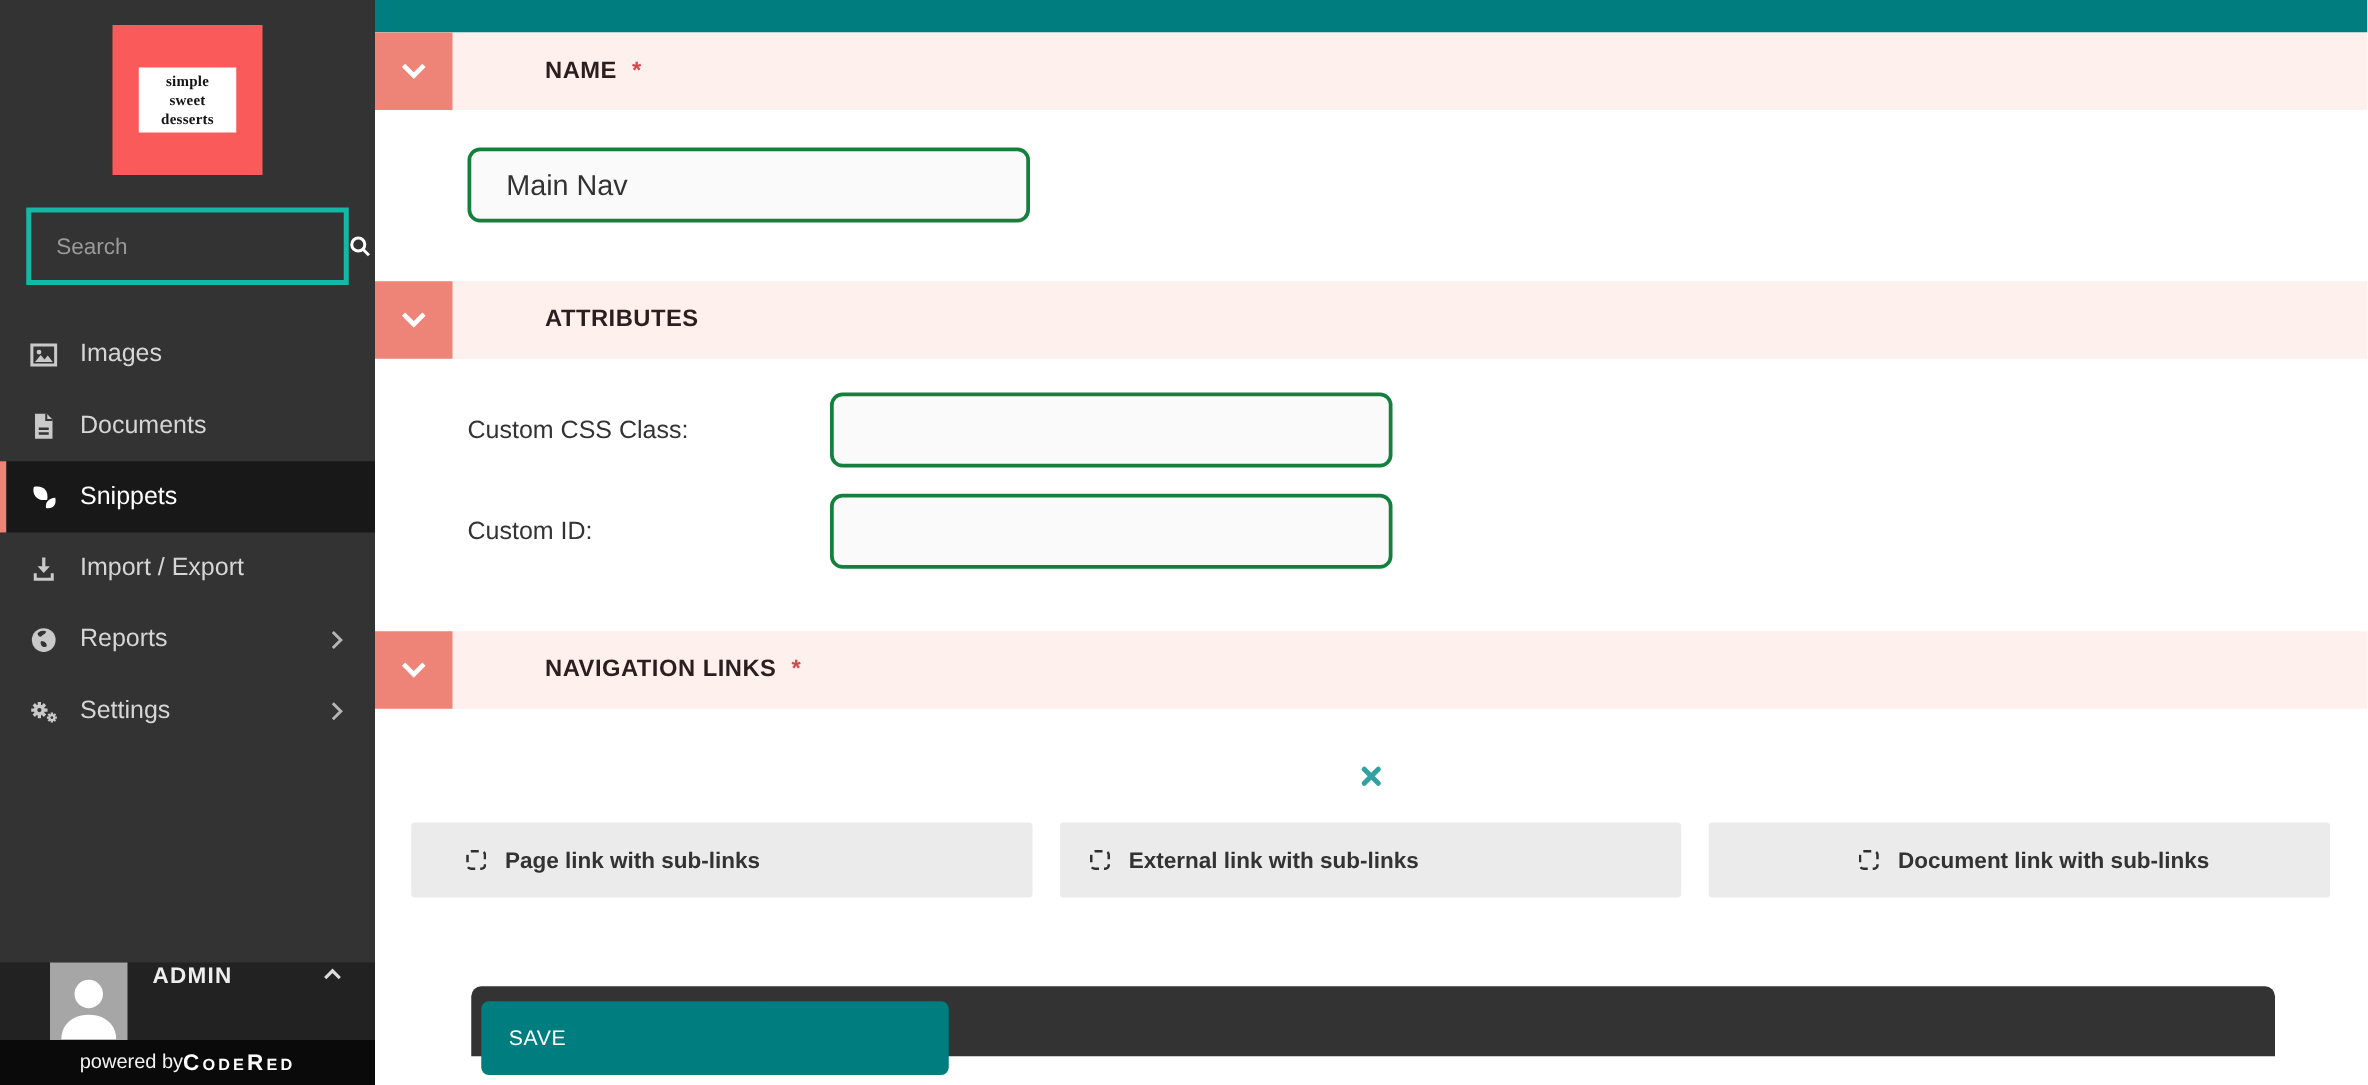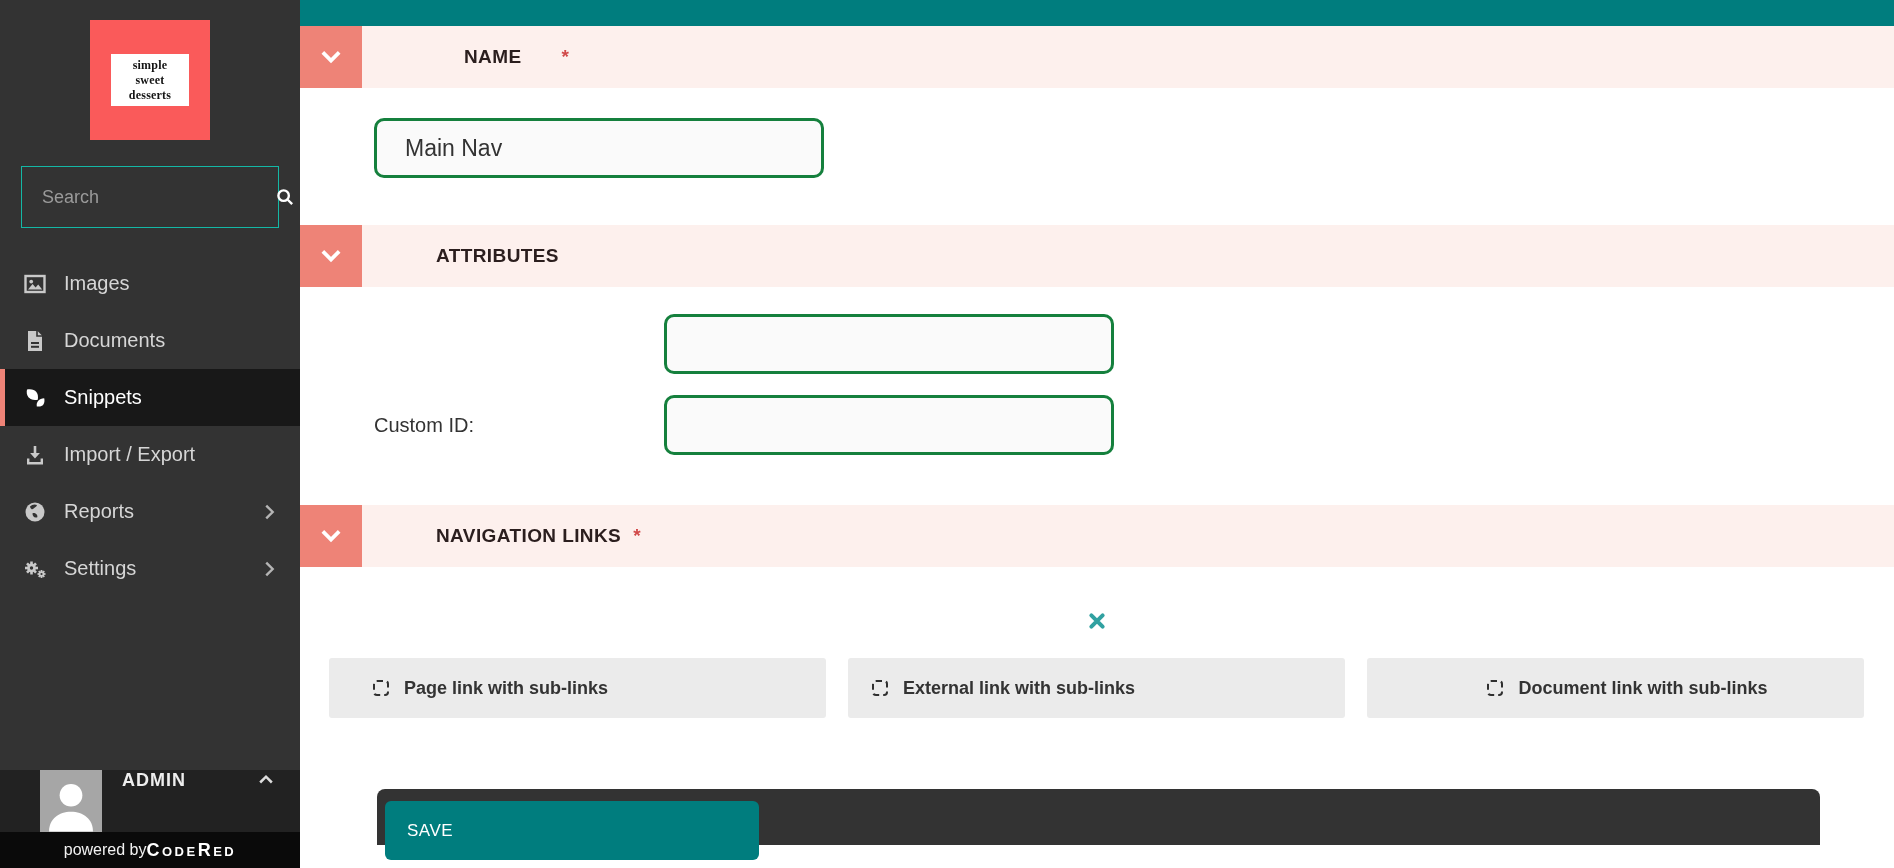"NAME" div.sec-hdr { gap: 28px -> none }
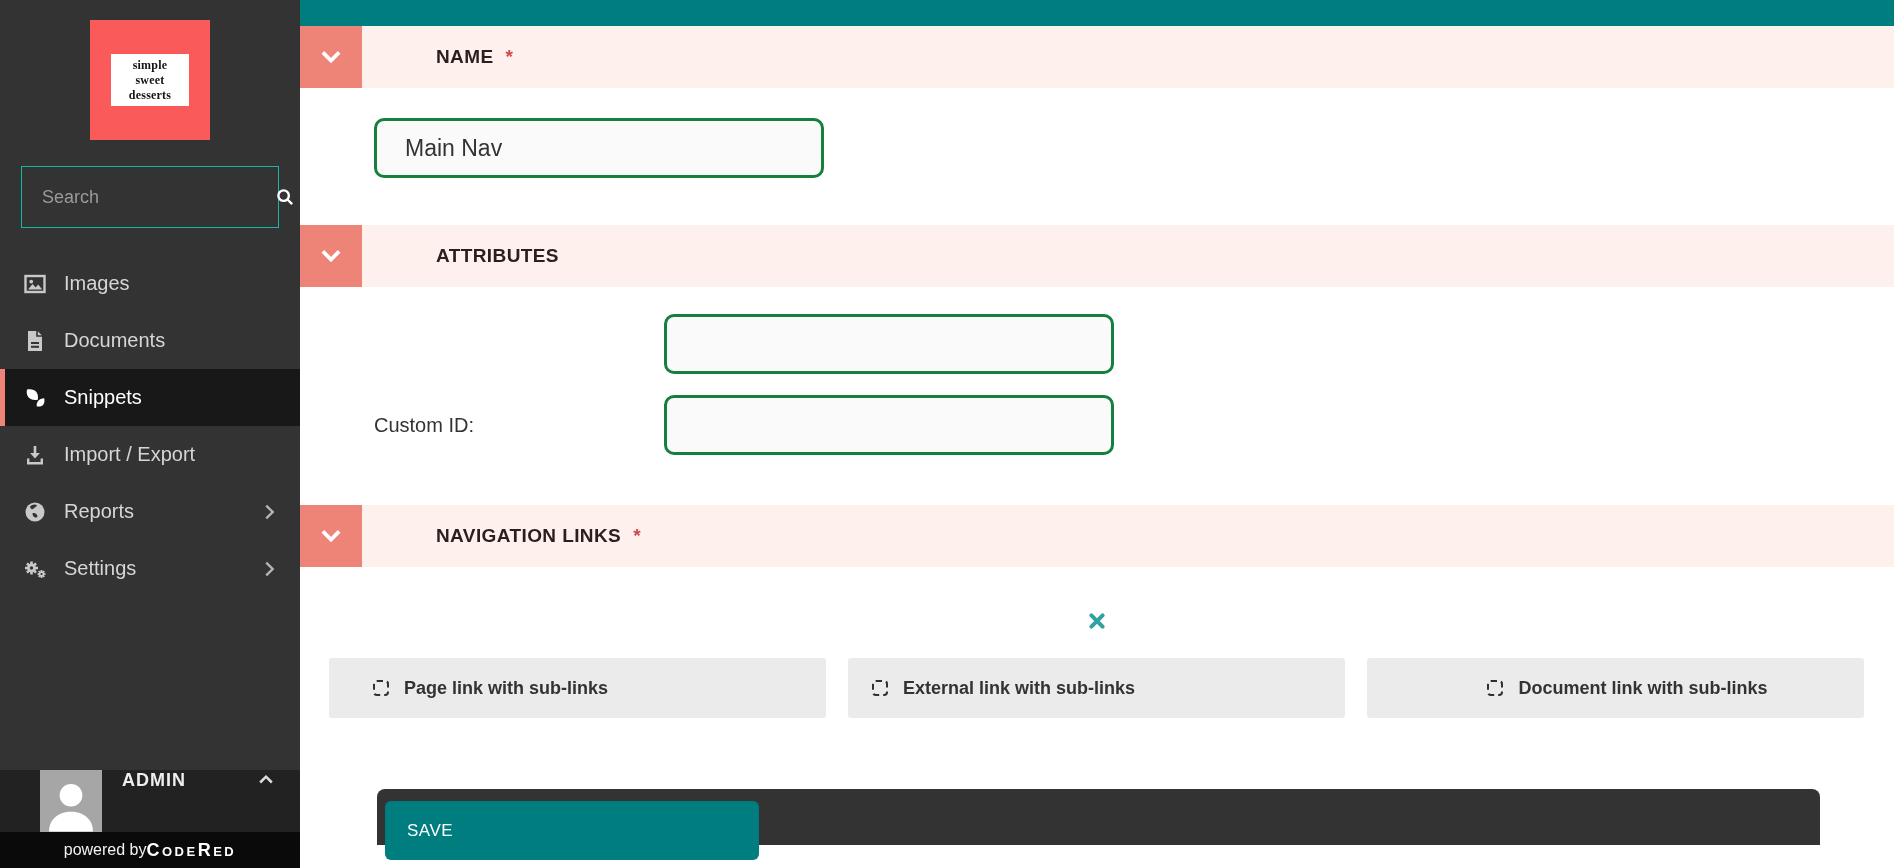"Search" .search-box { border: 1px solid #14b8a6 -> 4px solid #14b8a6 }
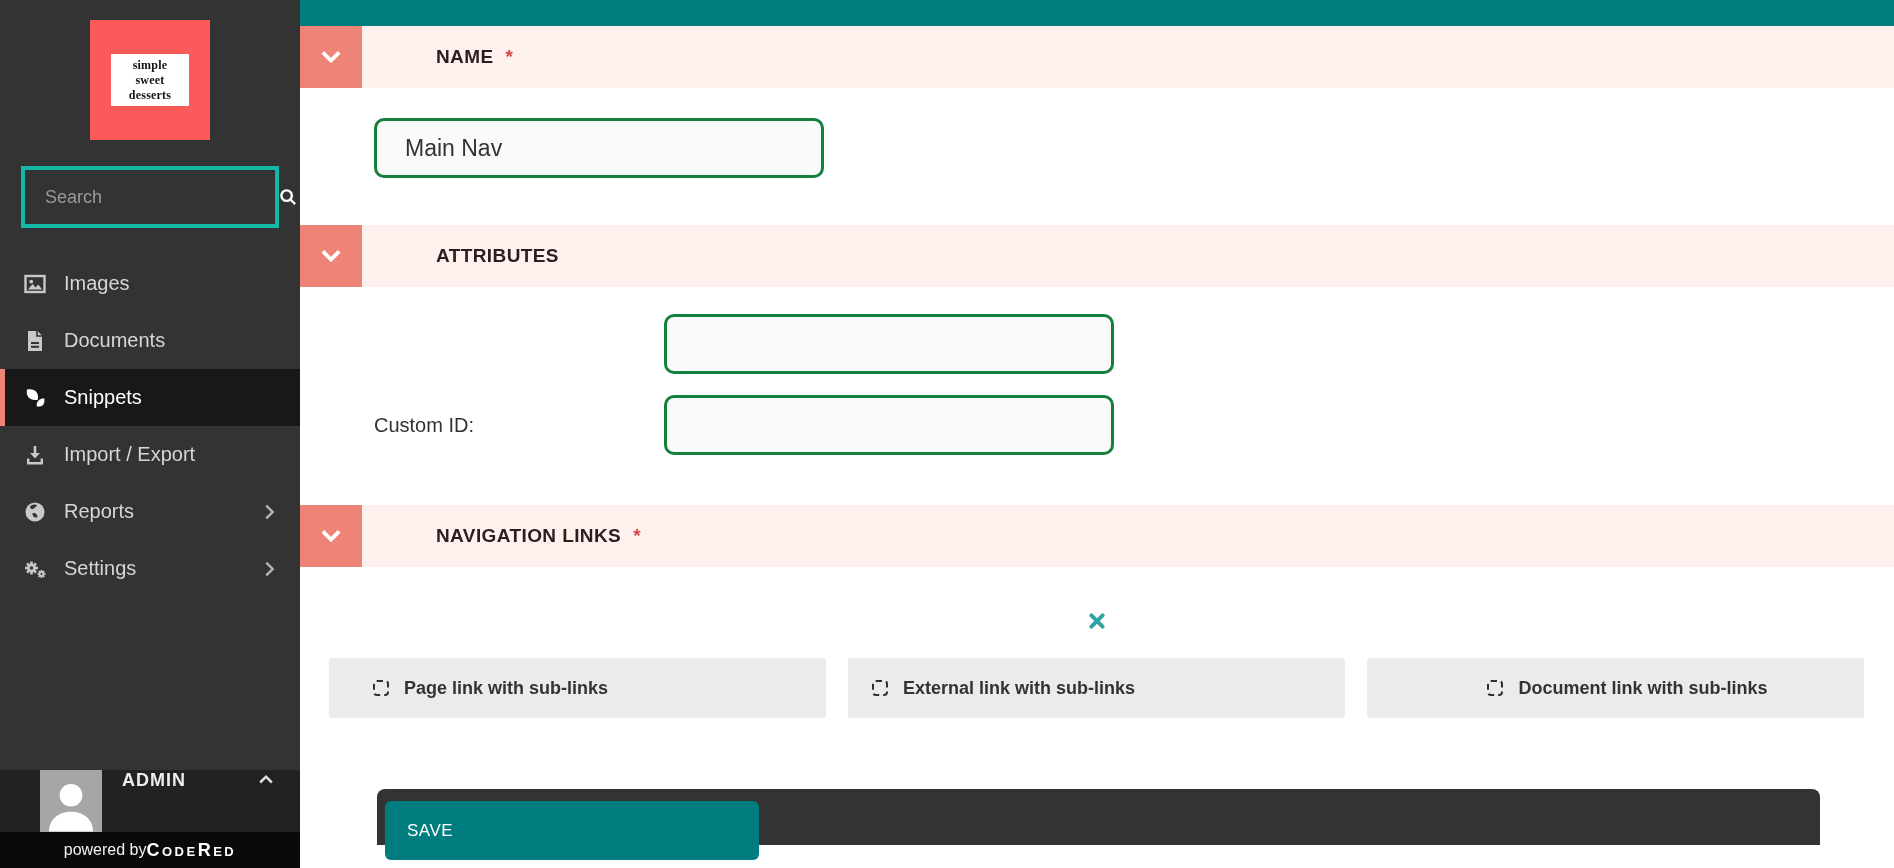"Custom CSS Class:" label.fld-label { html: none -> <label>Custom CSS Class:</label> }
